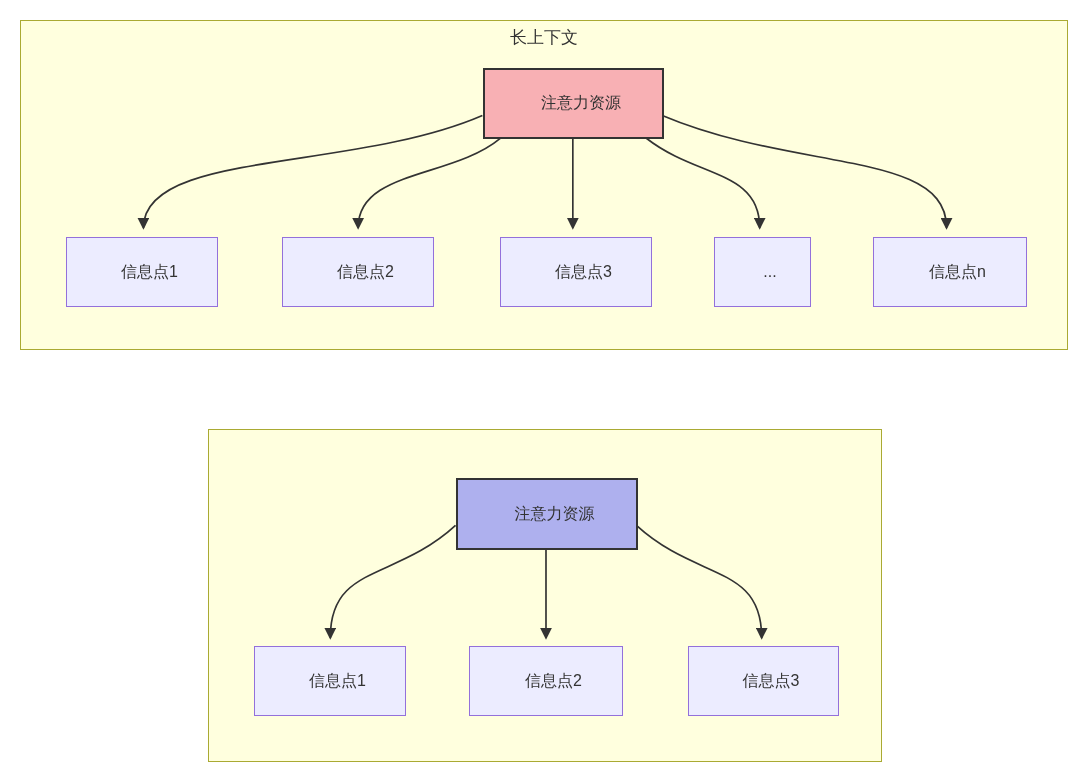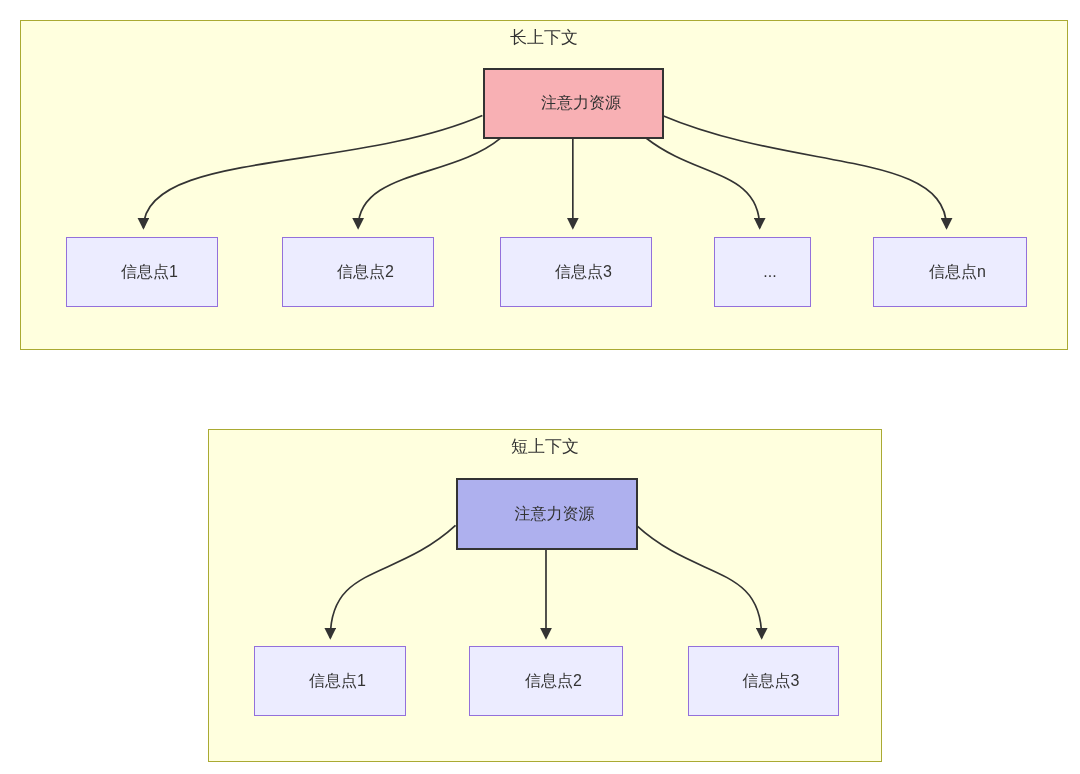"短上下文" div.cluster-title { html: <div>短上下文</div> -> none }
